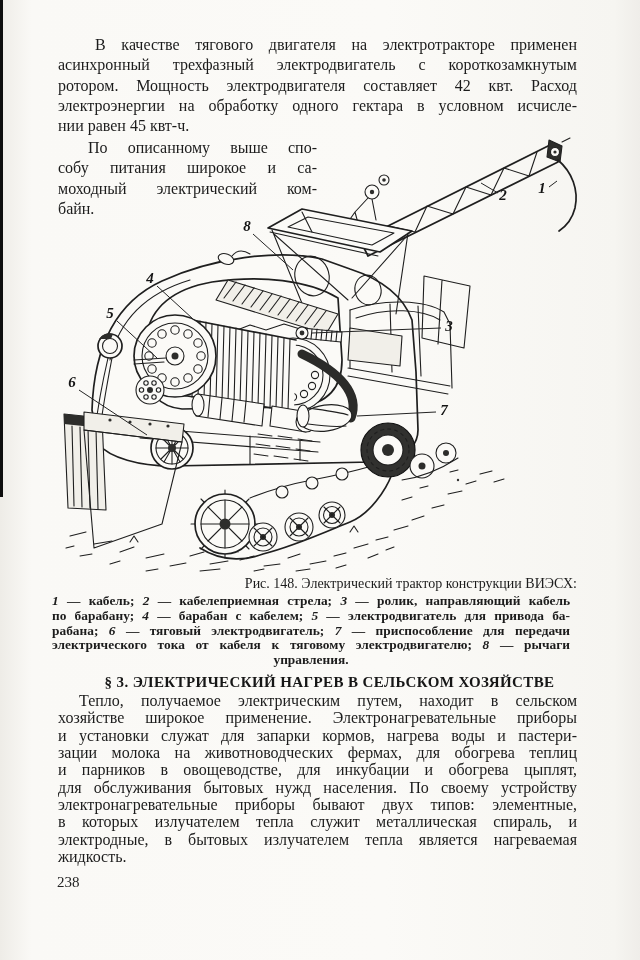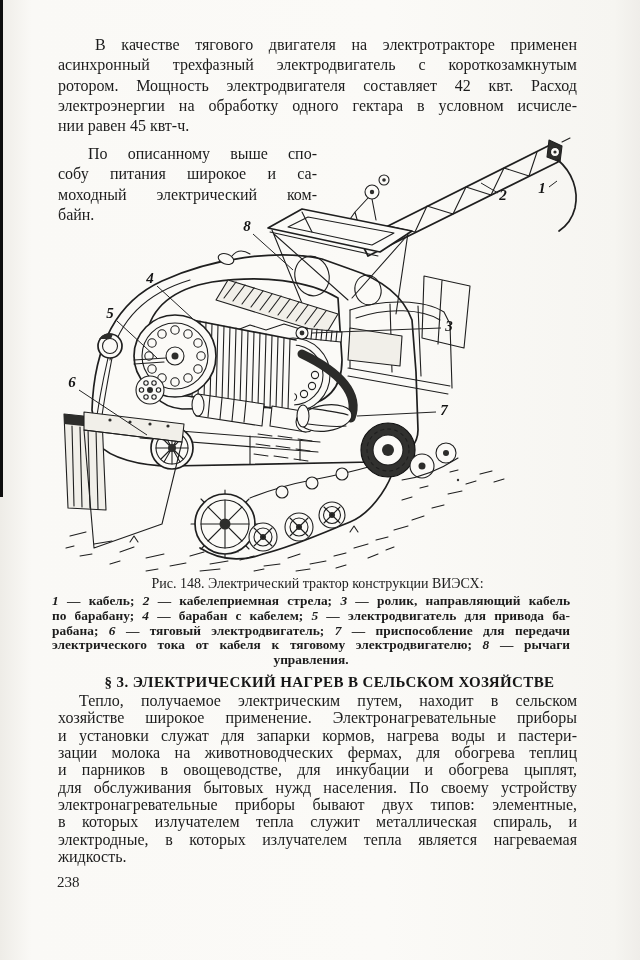"По описанному выше спо-" div.para { top: 144px -> 138px }
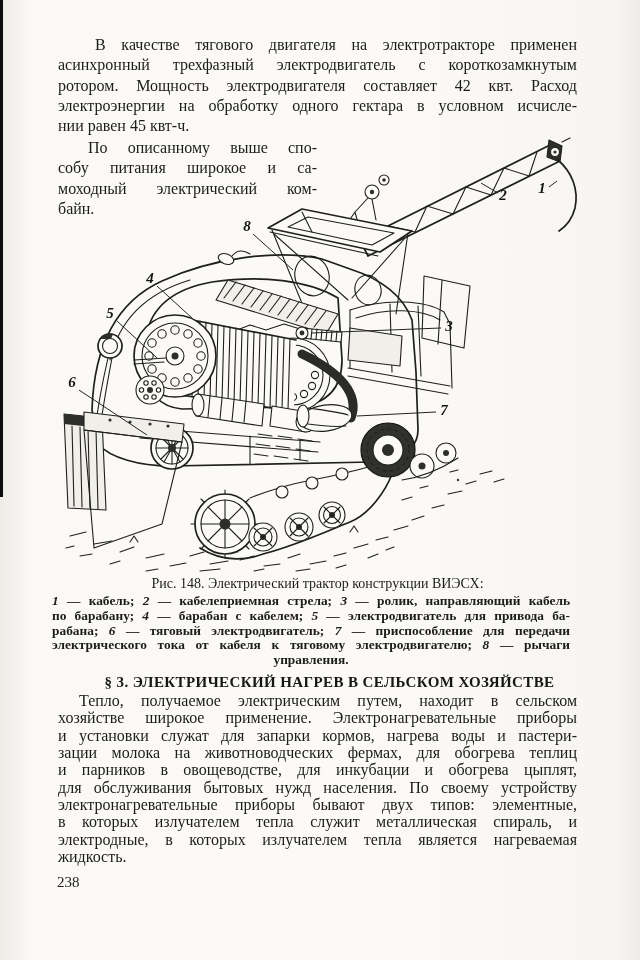"Рис. 148. Электрический трактор" .caption-title { text-align: center -> right }
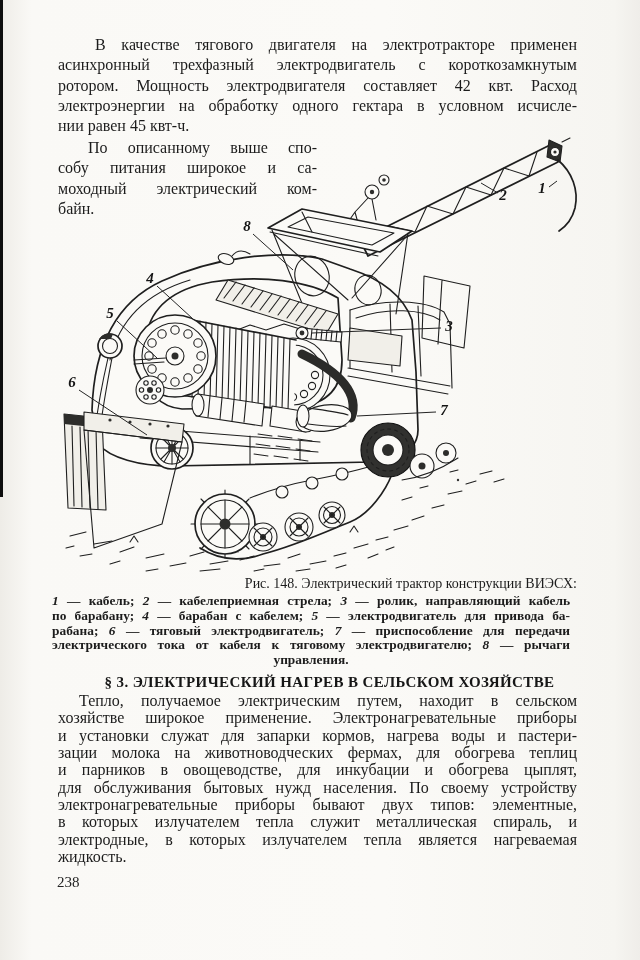"электродные, в которых излучателем тепла" span { text: которых -> бытовых }
